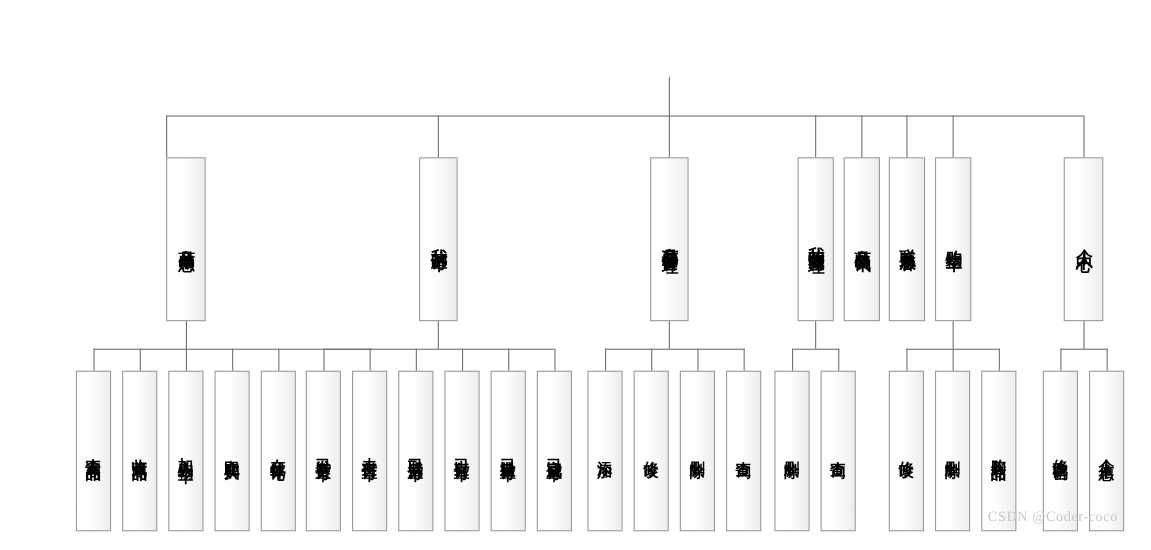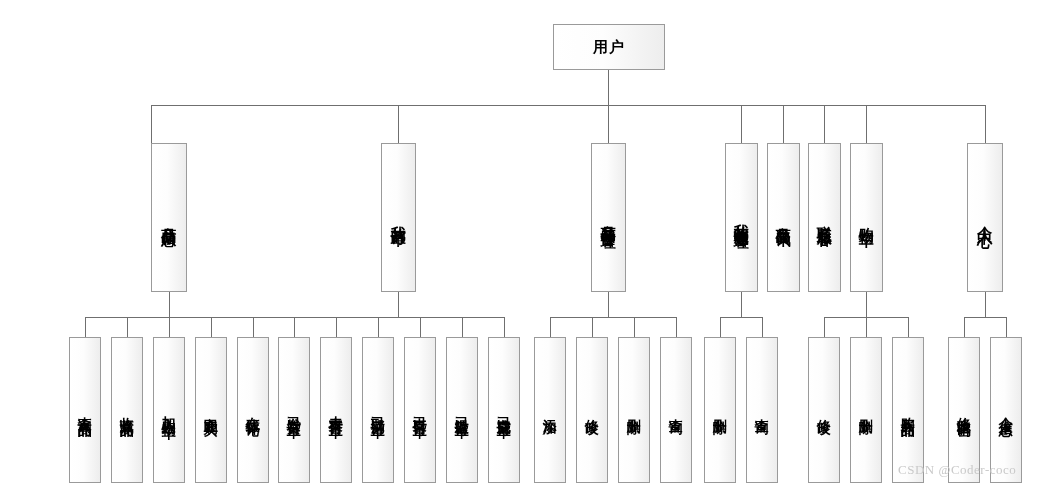"用户" div.node { html: <div> <span>用户</span> </div> -> none }
